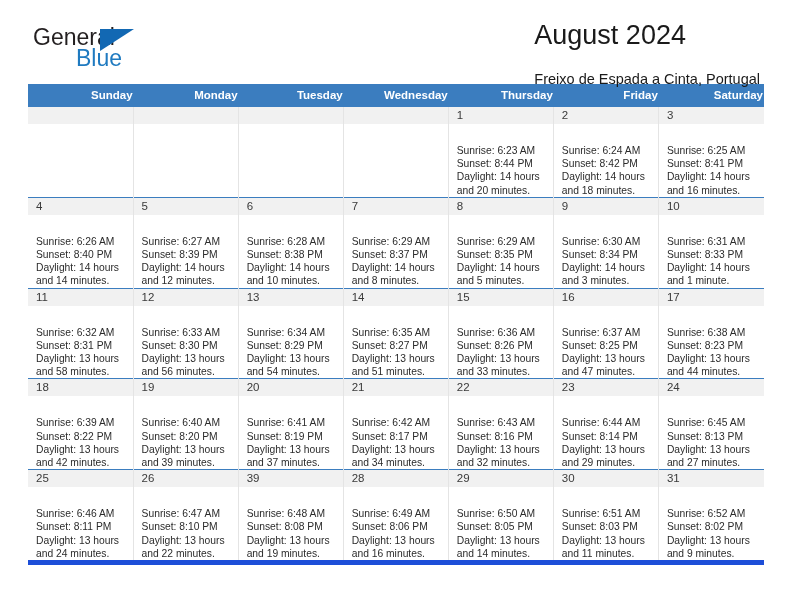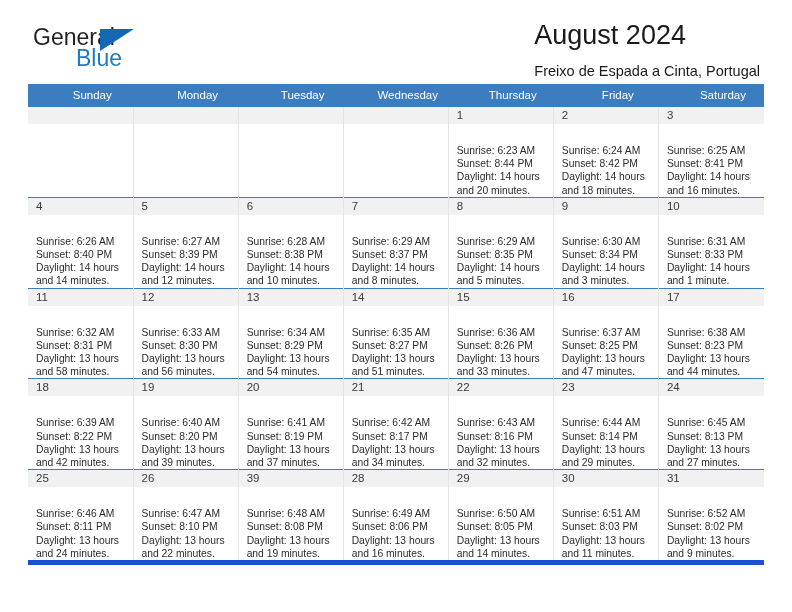"Freixo de Espada a Cinta," .cal-subtitle { margin-top: 12px -> 20px }
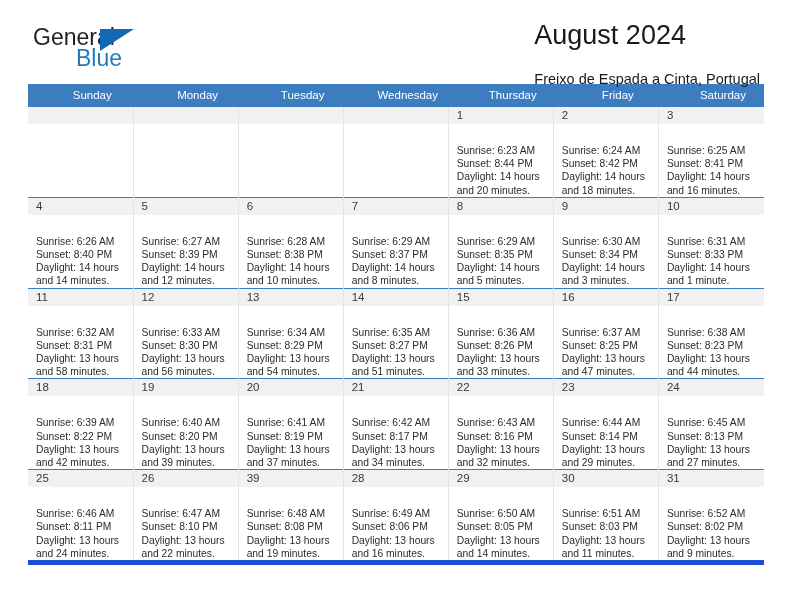"Sunday" .calendar th { font-weight: normal -> bold; text-align: center -> right }
